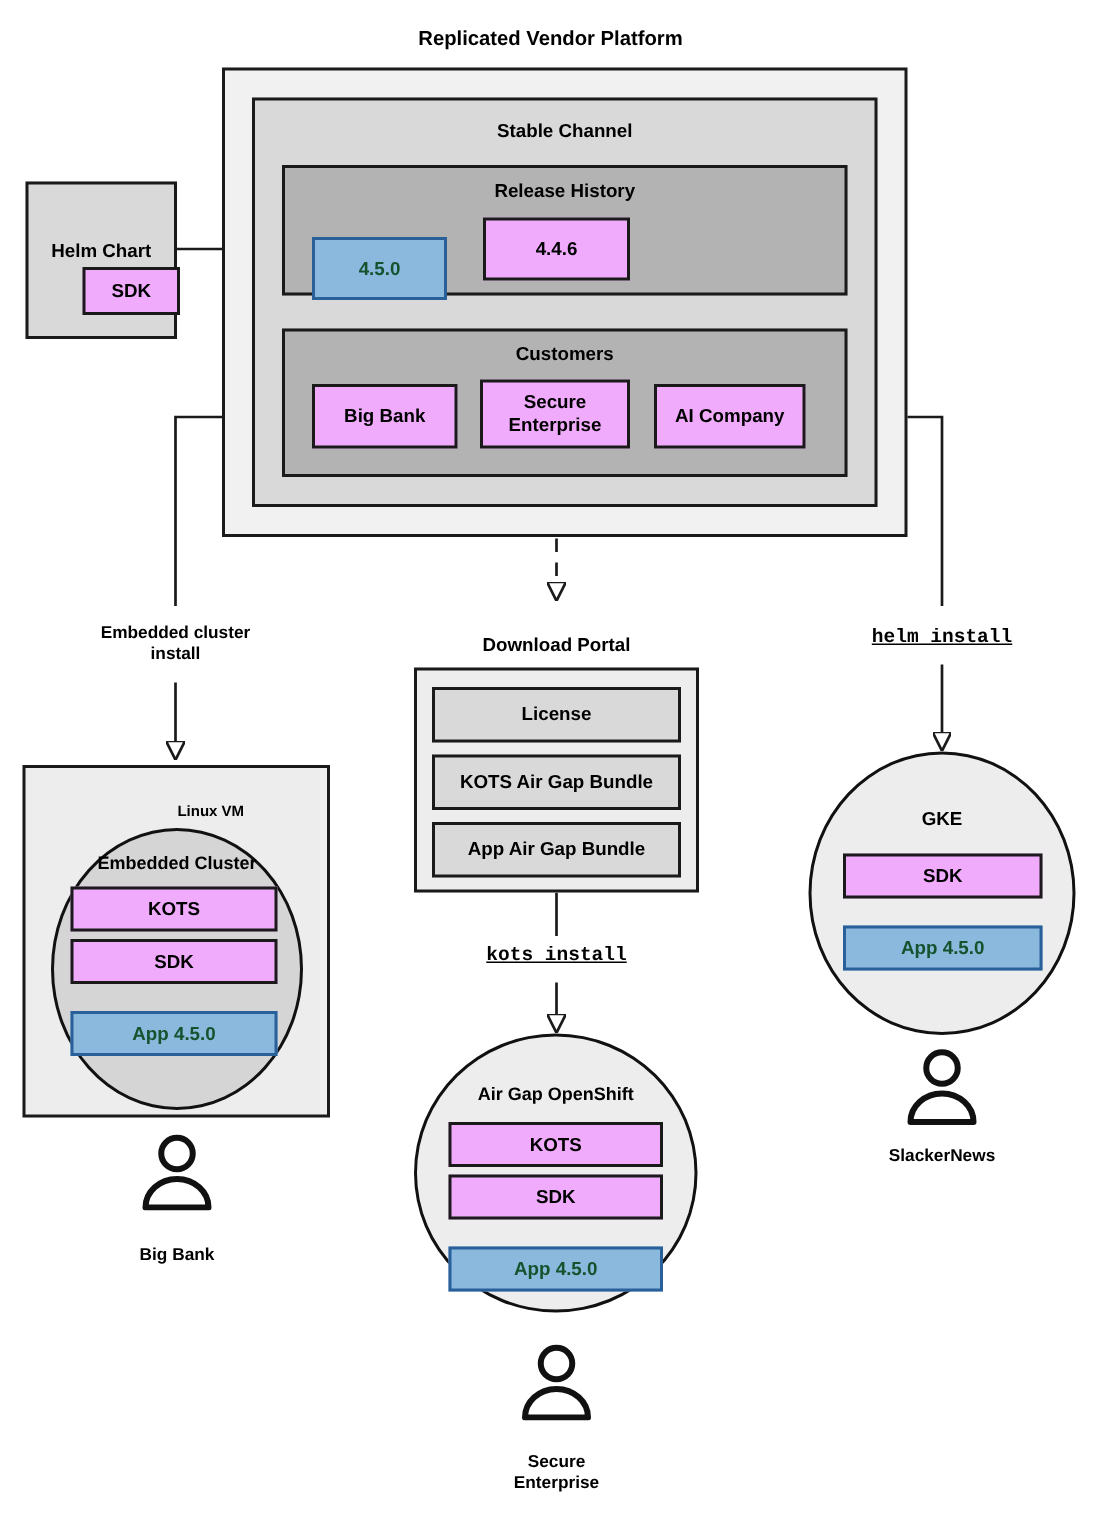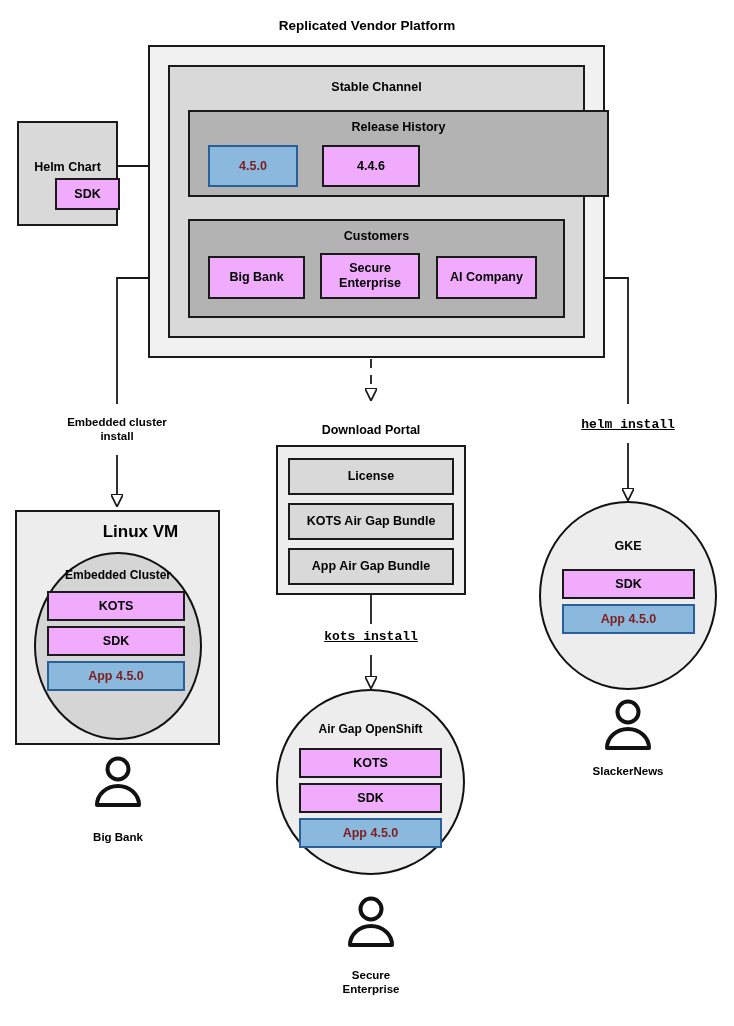"Release History" div.panel { width: 421px -> 377px }
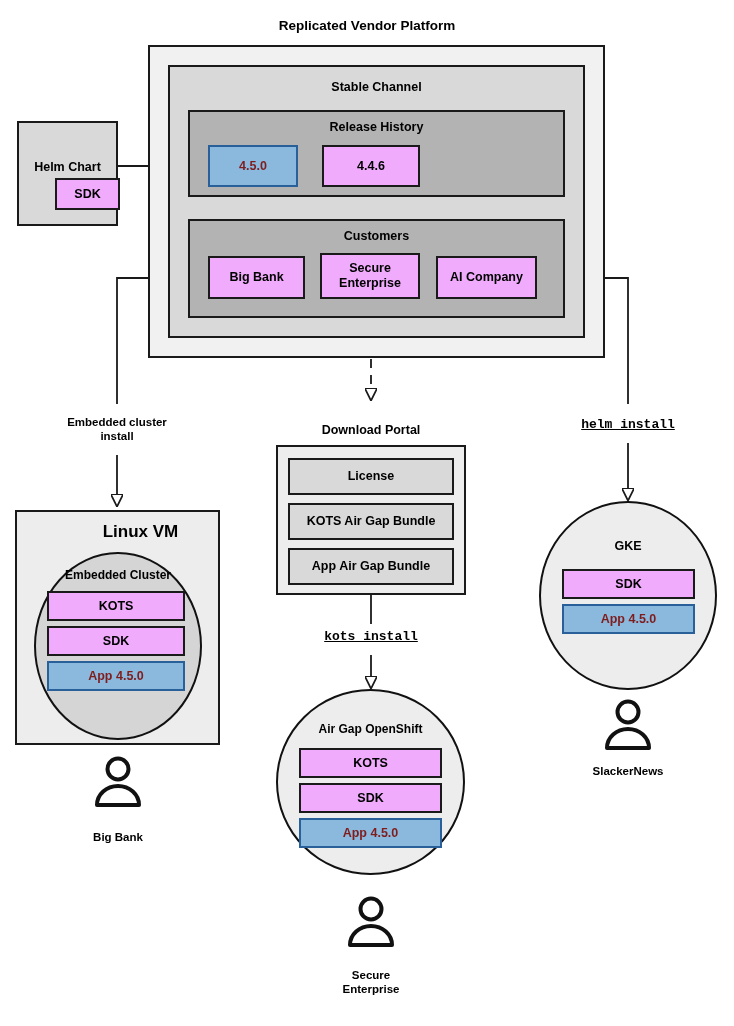"4.5.0" .nodebox.blue { color: #7f1d1d -> #14532d; margin-top: none -> 13px }
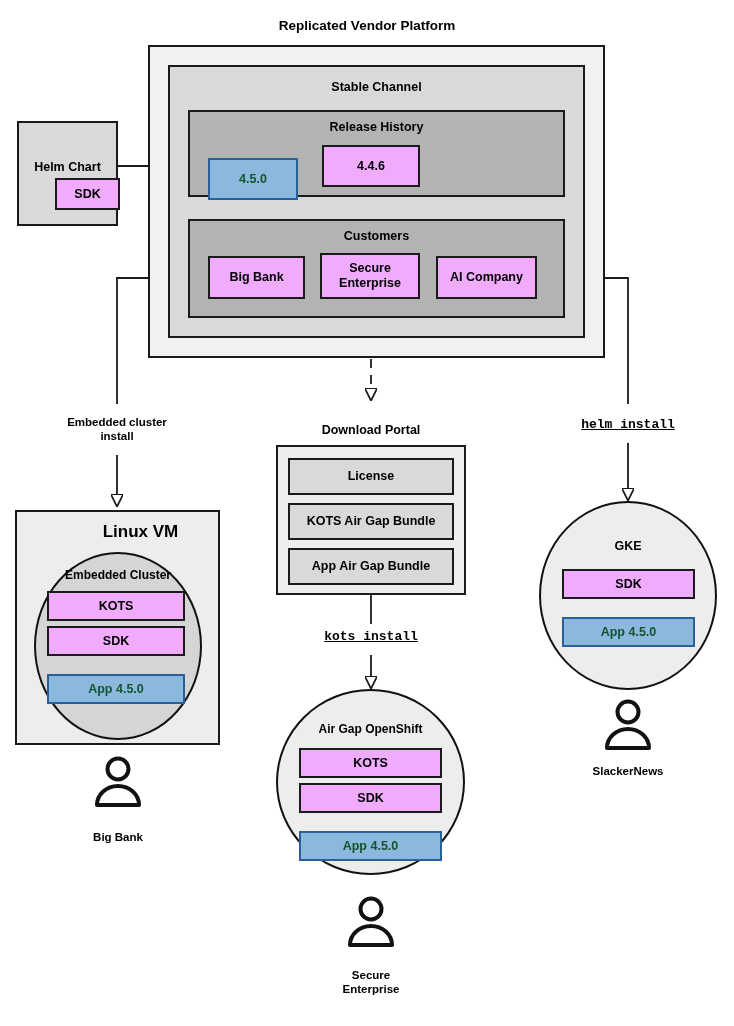"Linux VM" div.panel-title { font-size: 17px -> 10px; top: 10px -> 24px }
